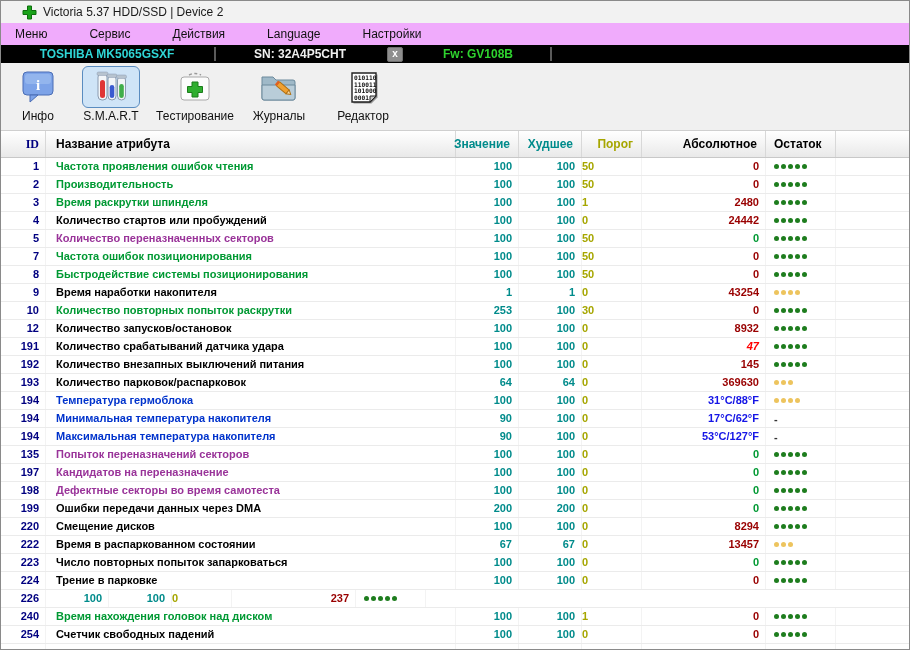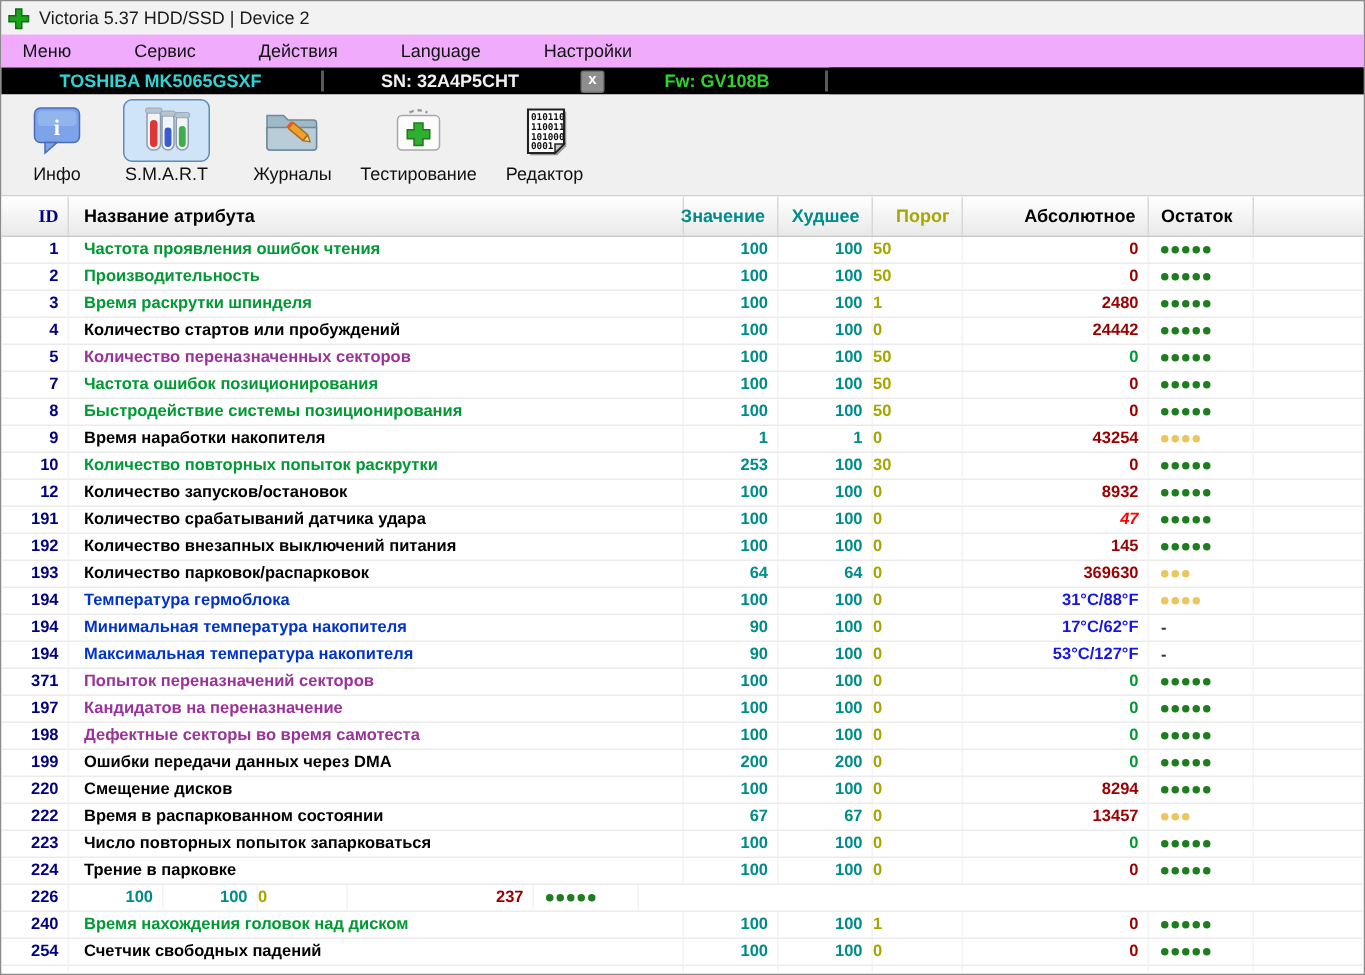"Victoria 5.37 HDD/SSD | Device" .titlebar { padding-left: 4px -> 21px }
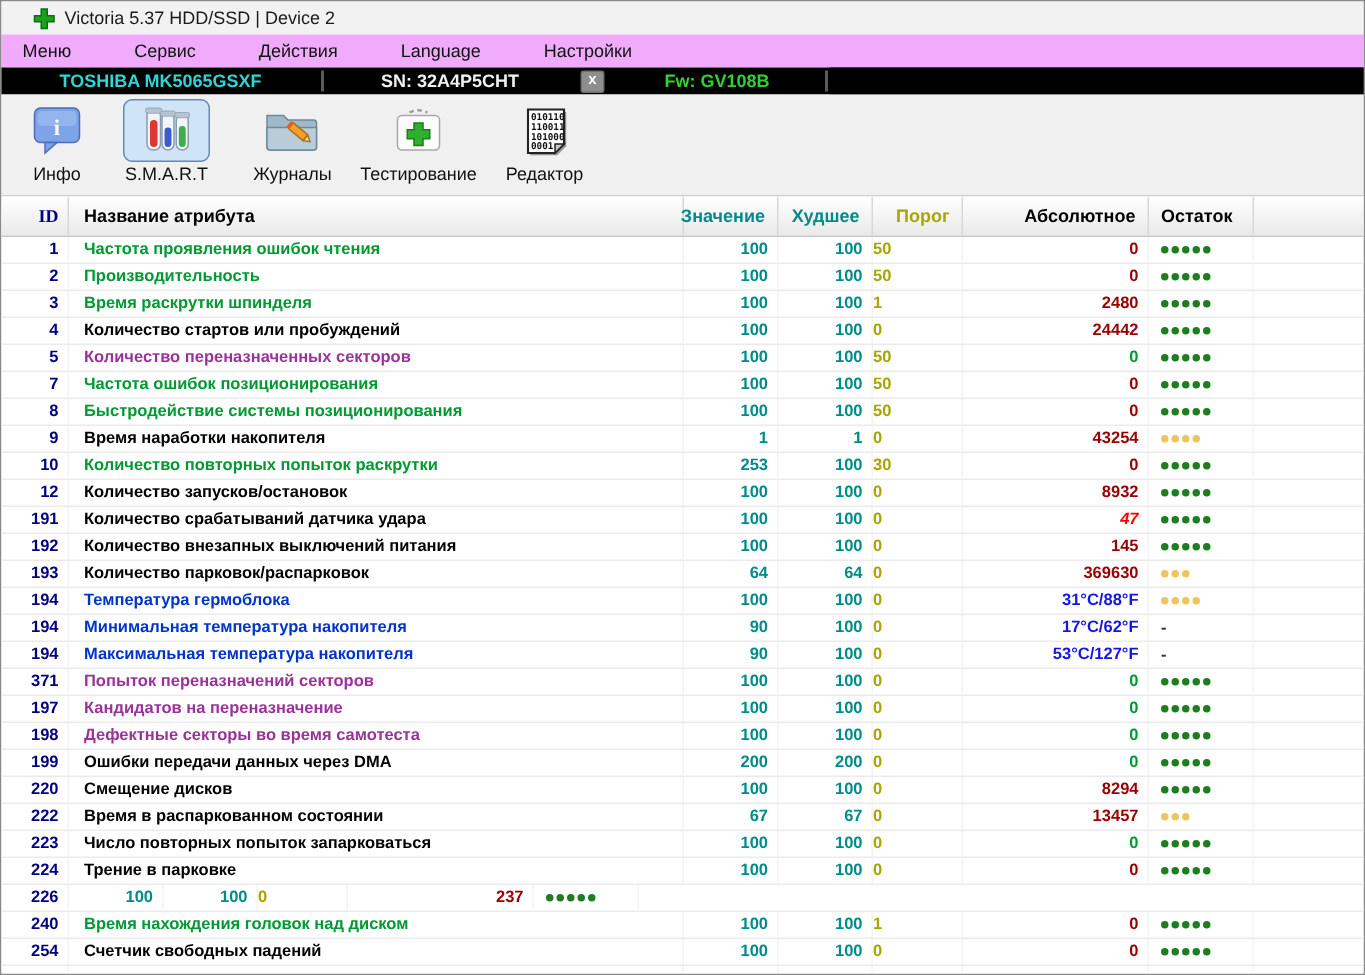"Журналы" div.tb-btn { order: before "Тестирование" -> after "Тестирование" }
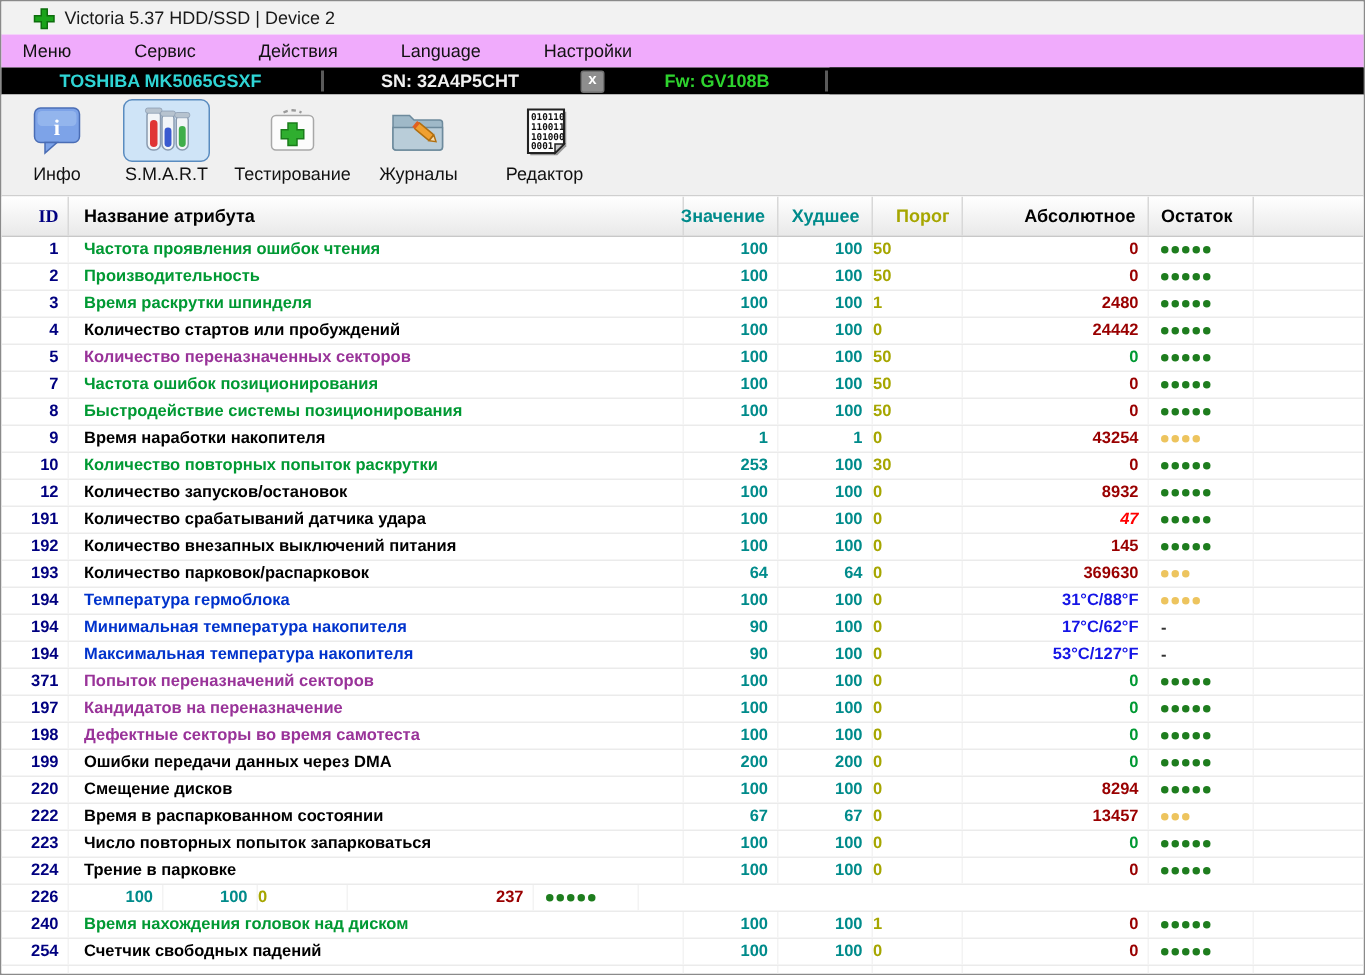"371" div.td { text: 371 -> 135 }
